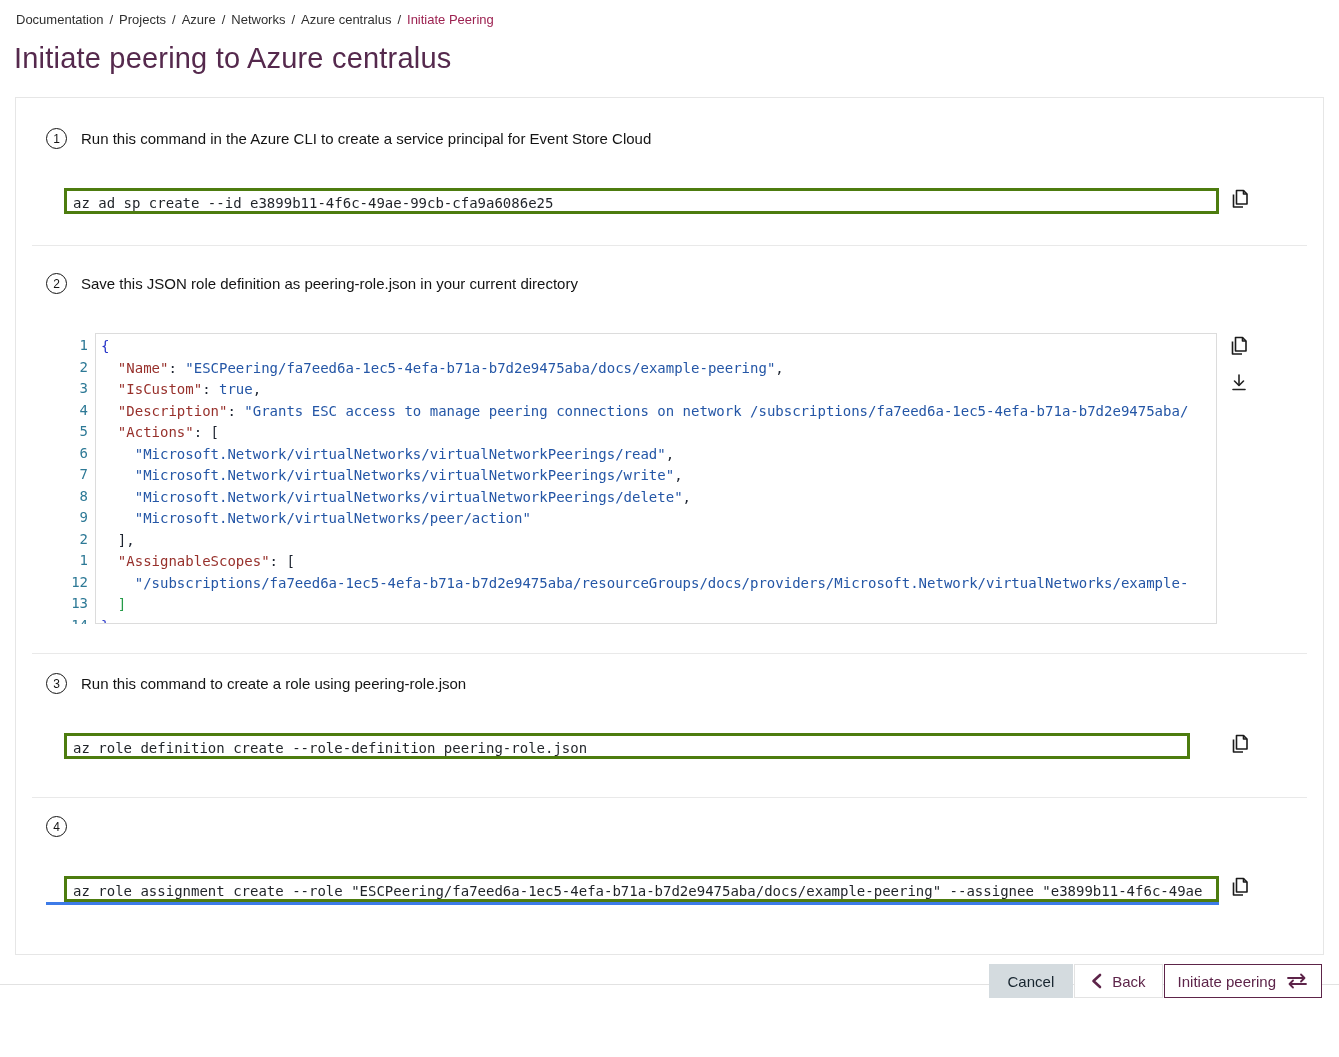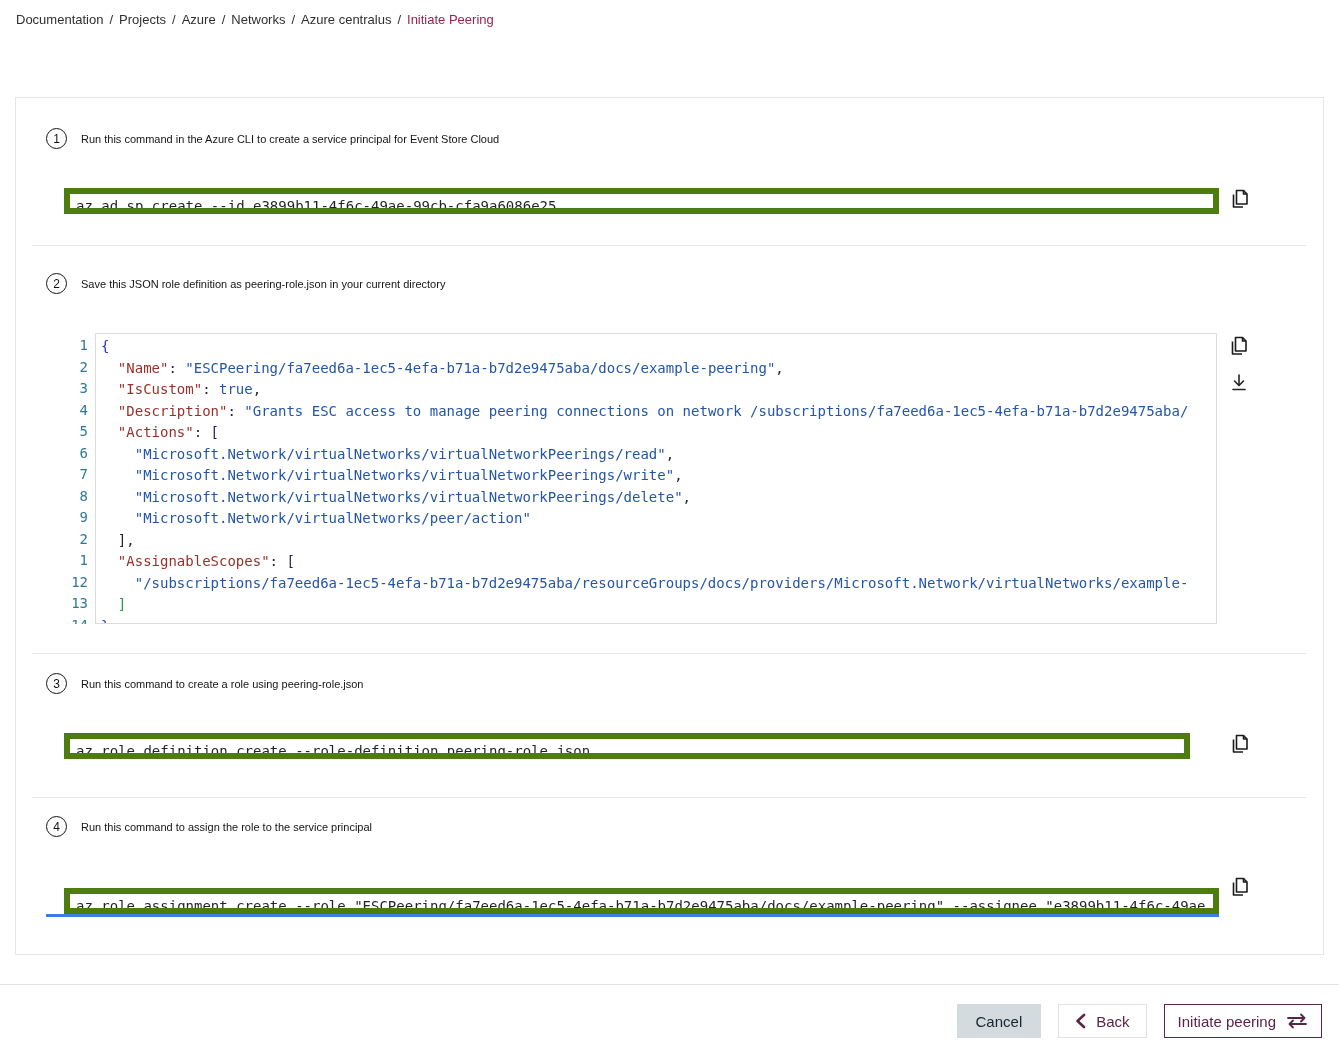"Initiate peering to Azure centralus" h1.page-title { html: none -> <h1>Initiate peering to Azure centralus</h1> }
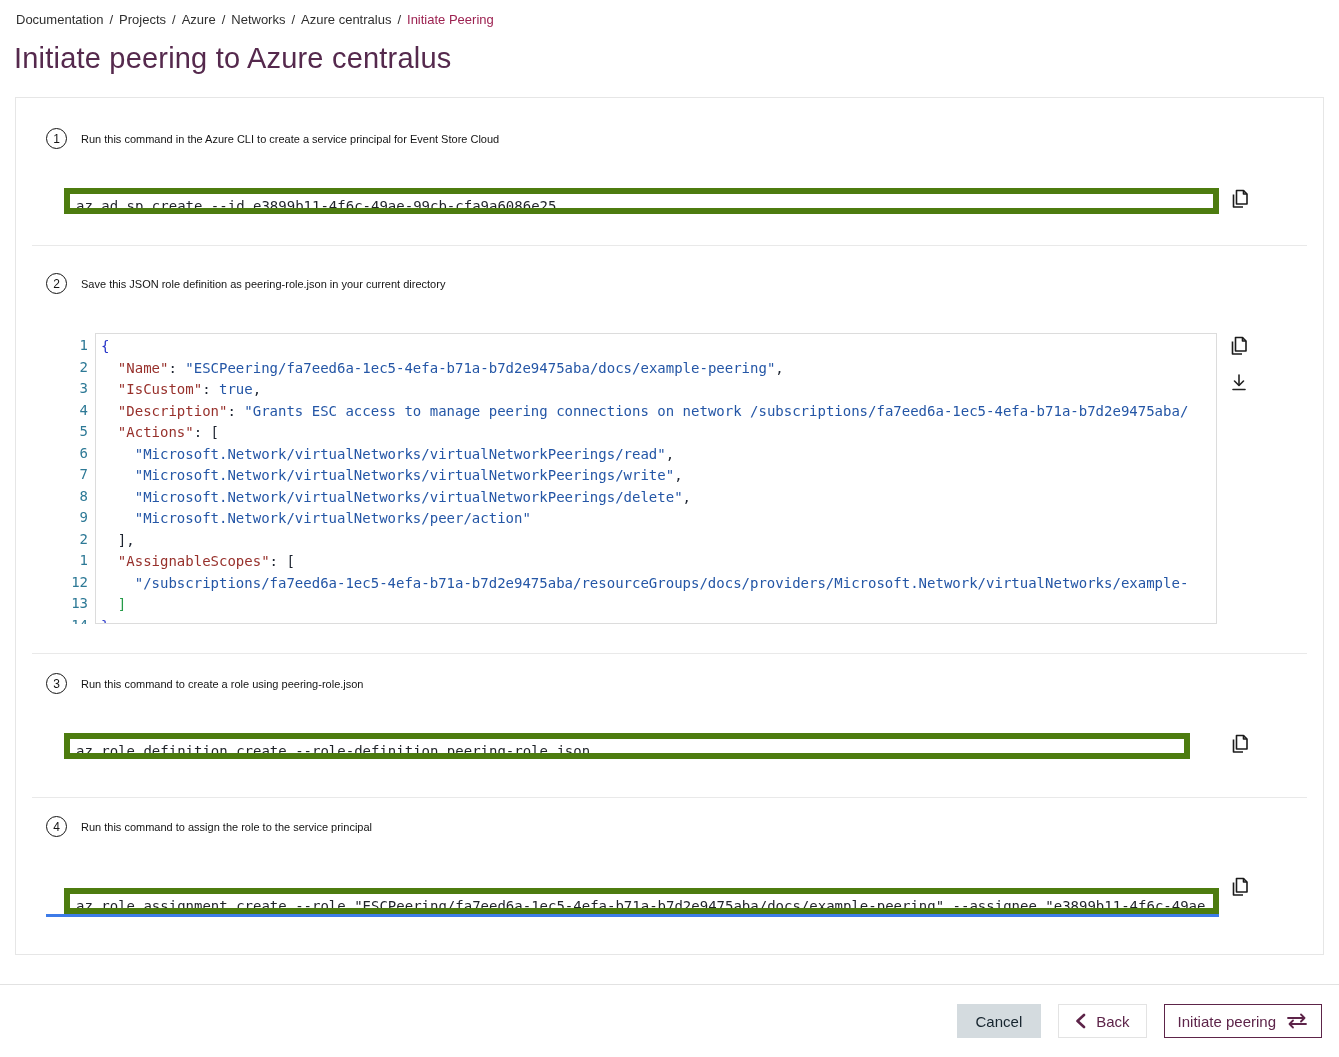"Run this command in the" .step-label { font-size: 11px -> 15px }
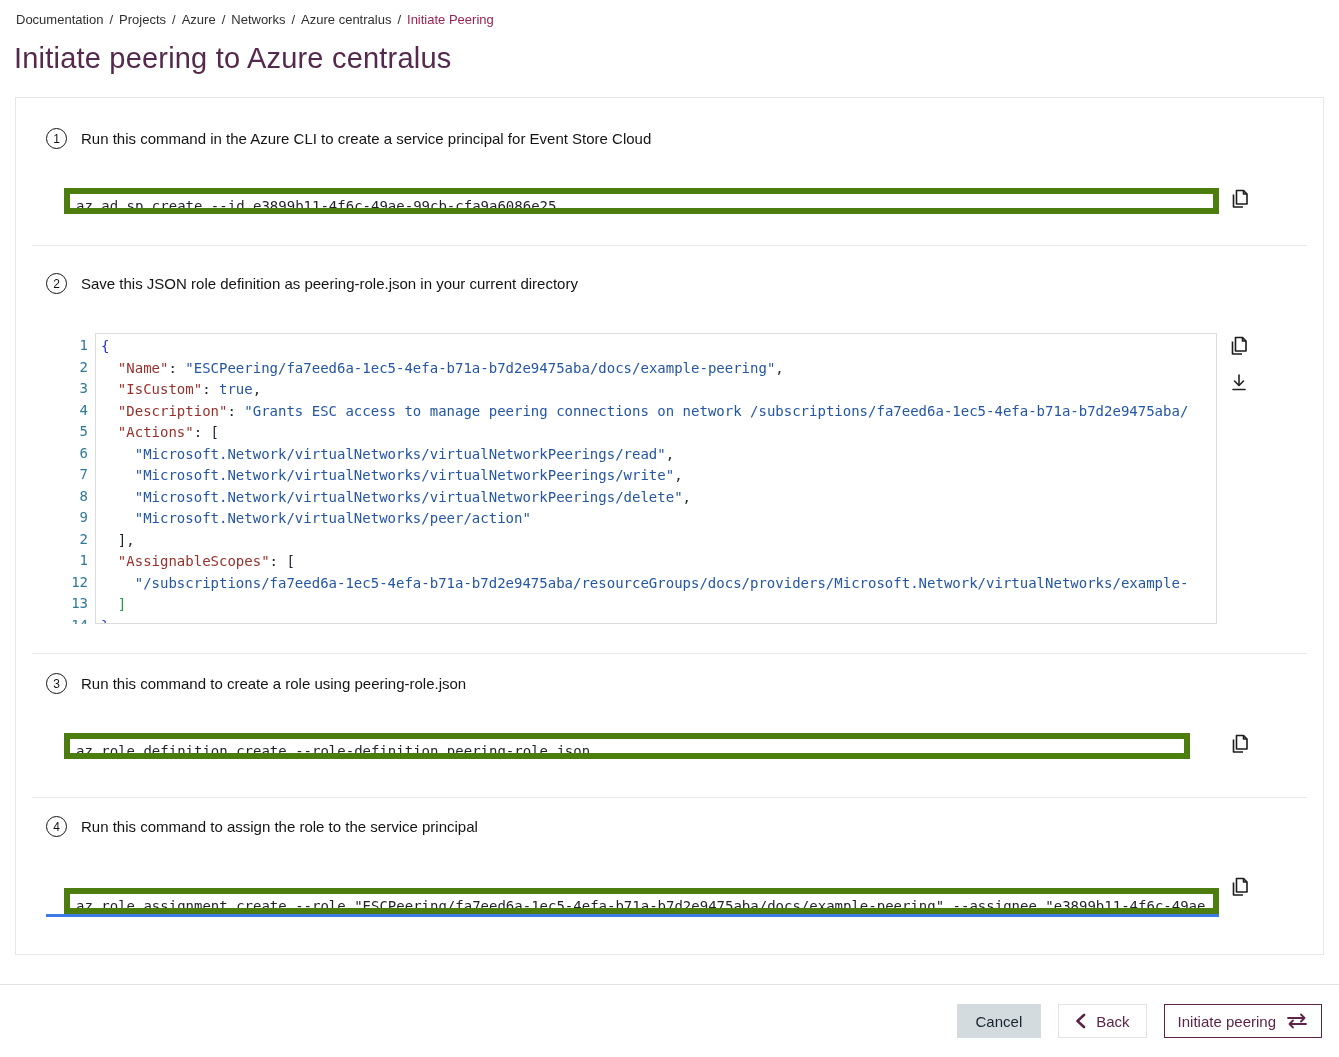"az ad sp create --id" .code-box { border: 6px solid #4d7c0f -> 3px solid #4d7c0f }
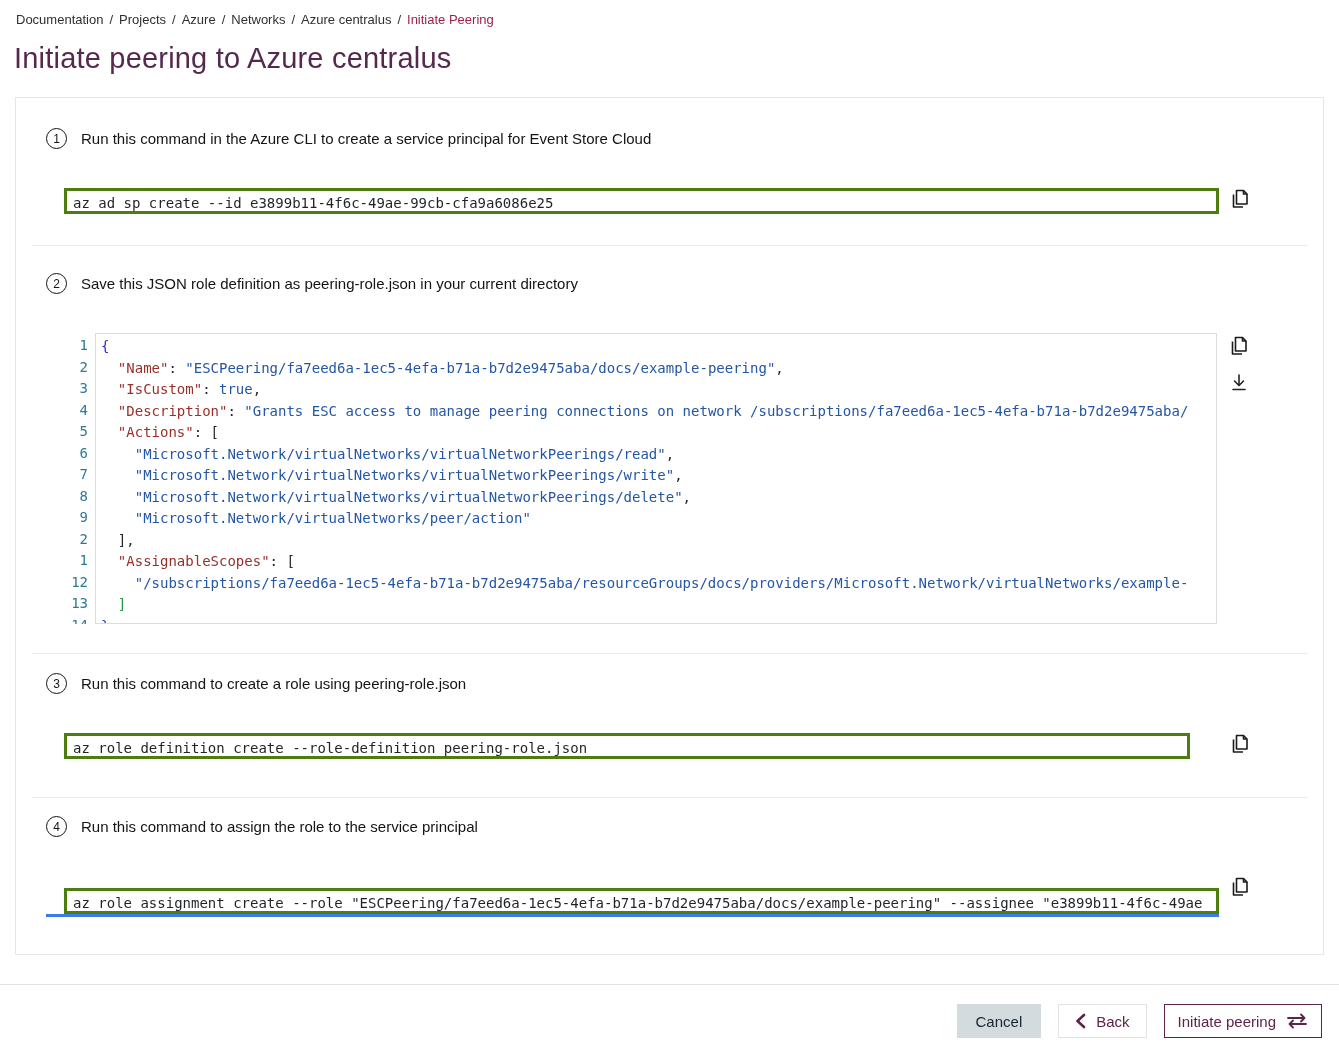"Run this command to assign" span.step-label { html: <span>Run this command to assign the role to the service principal</span> -> none }
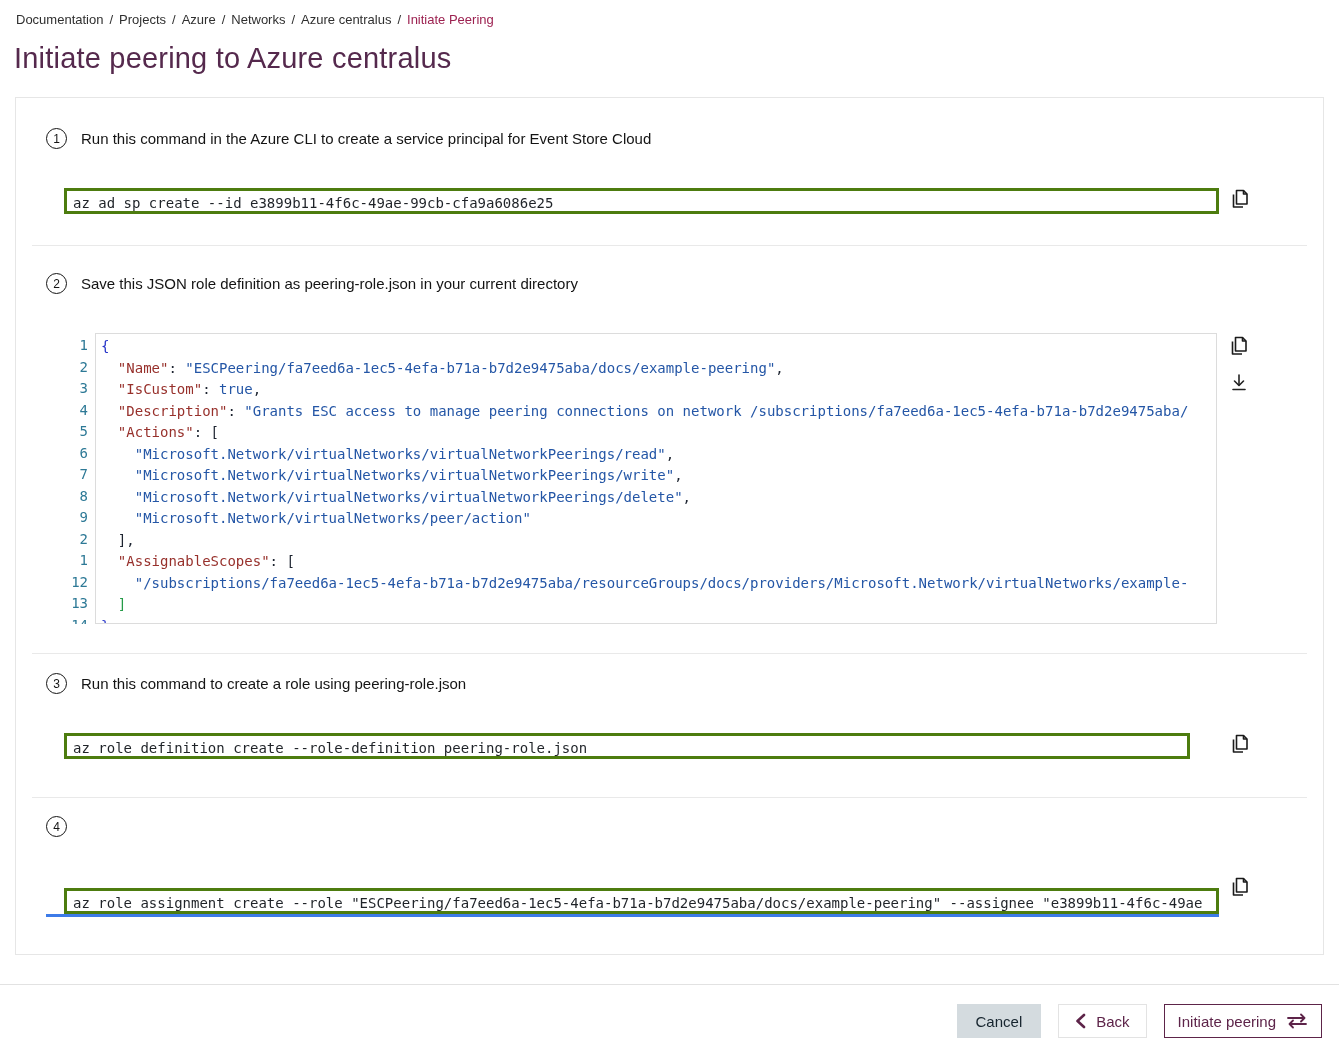"az role assignment create --role" .code-box-wrap .code-box { margin-top: 12px -> none }
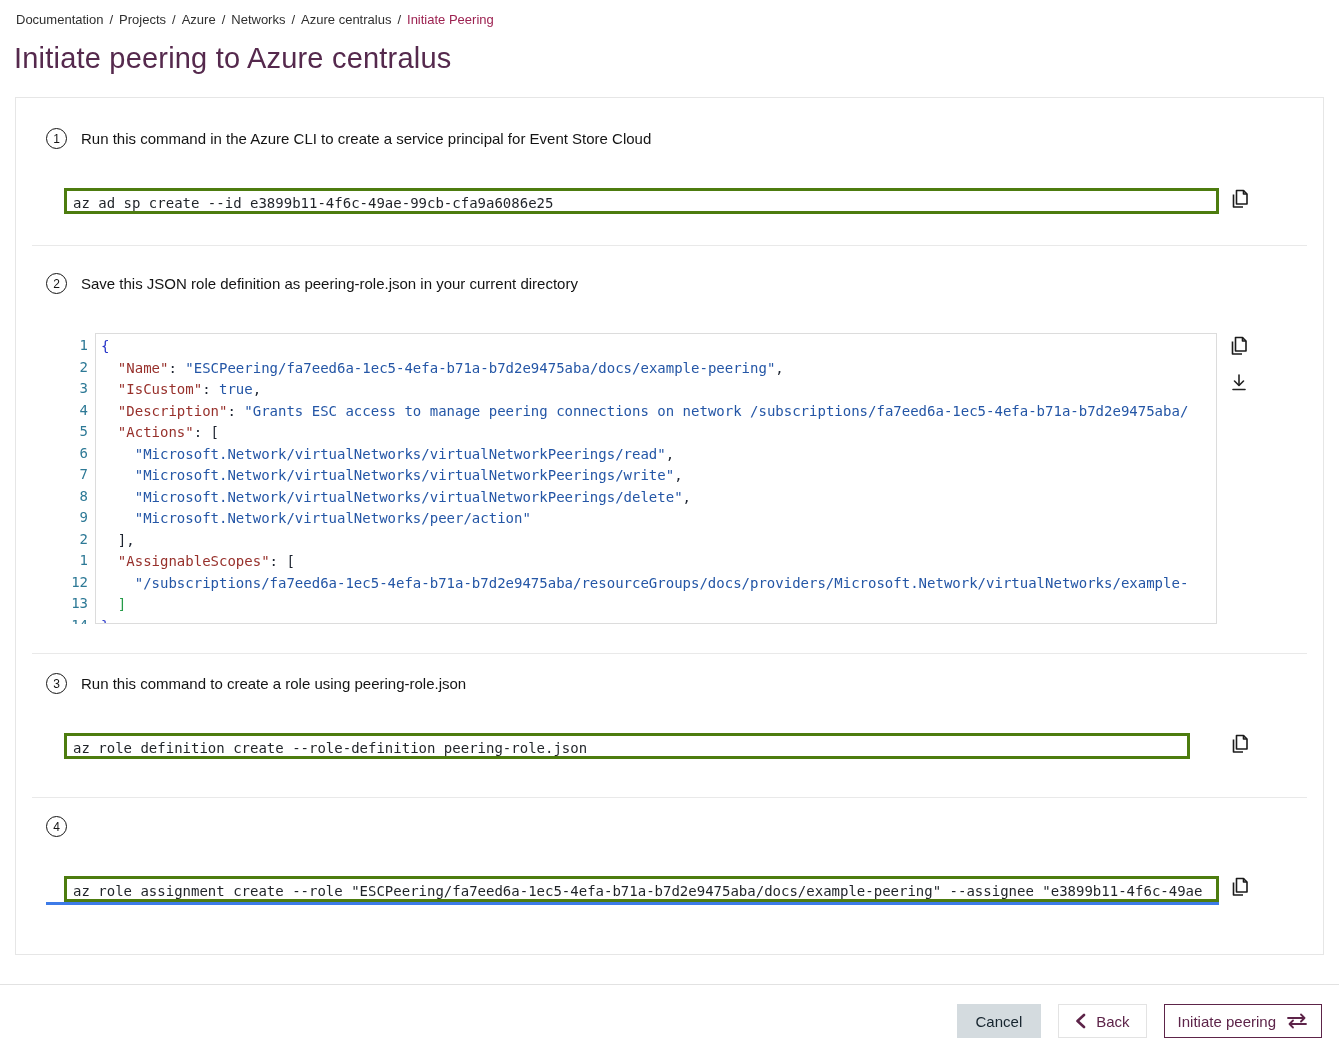"Cancel" .footer-buttons { gap: 17px -> 1px; top: 1004px -> 964px }
